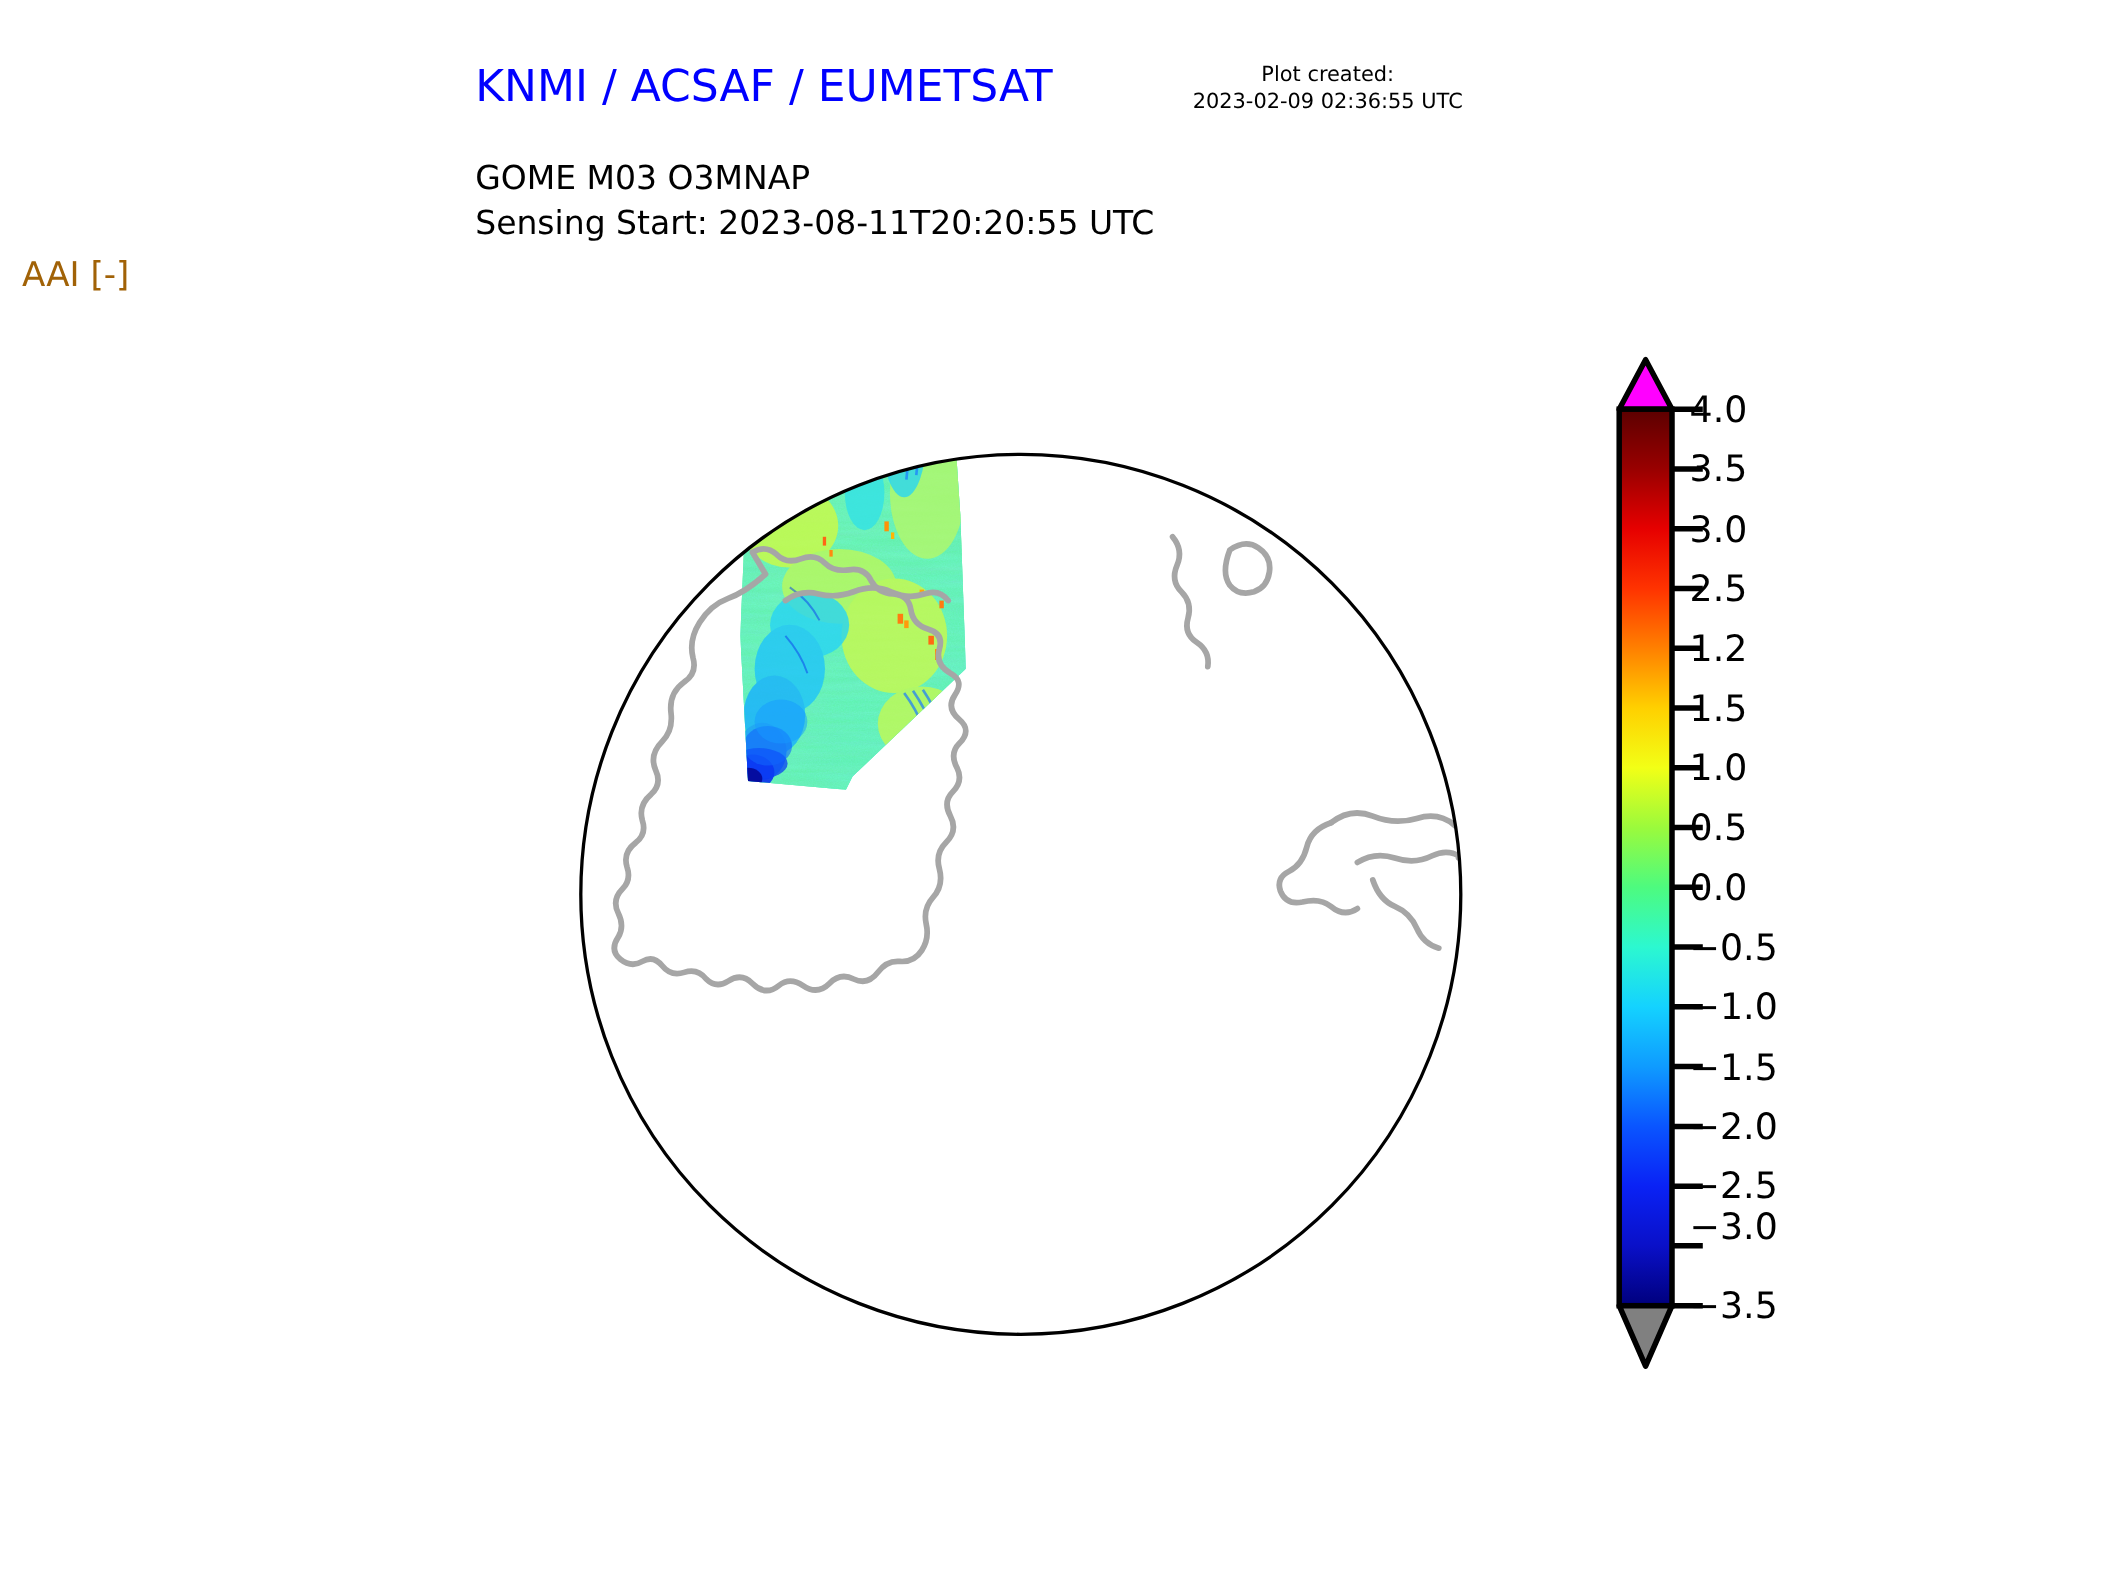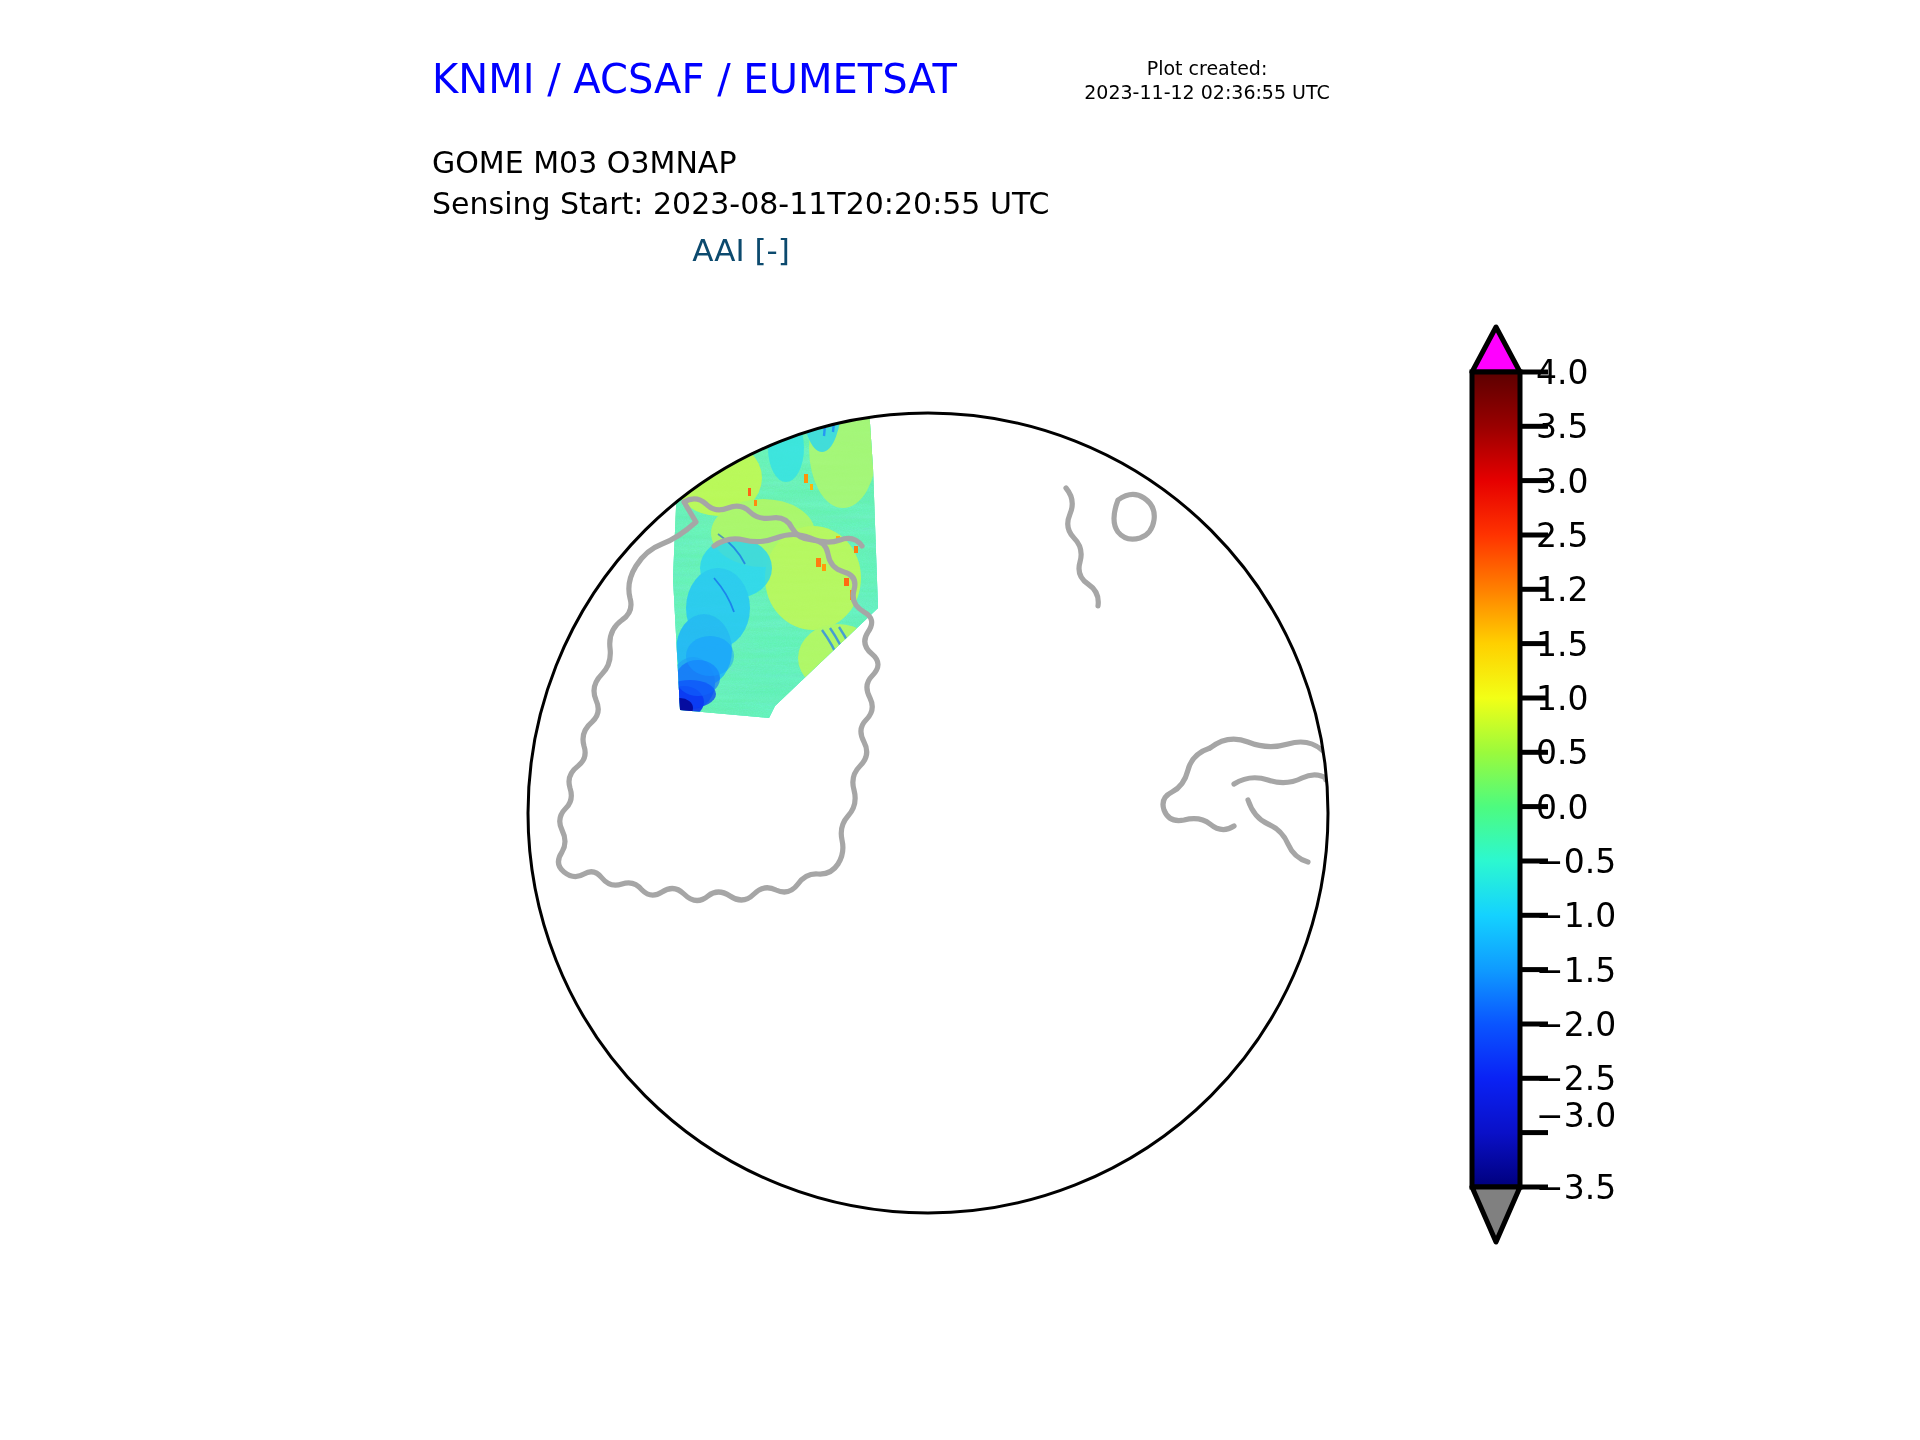"2023-11-12 02:36:55 UTC" div { text: 2023-11-12 -> 2023-02-09 }
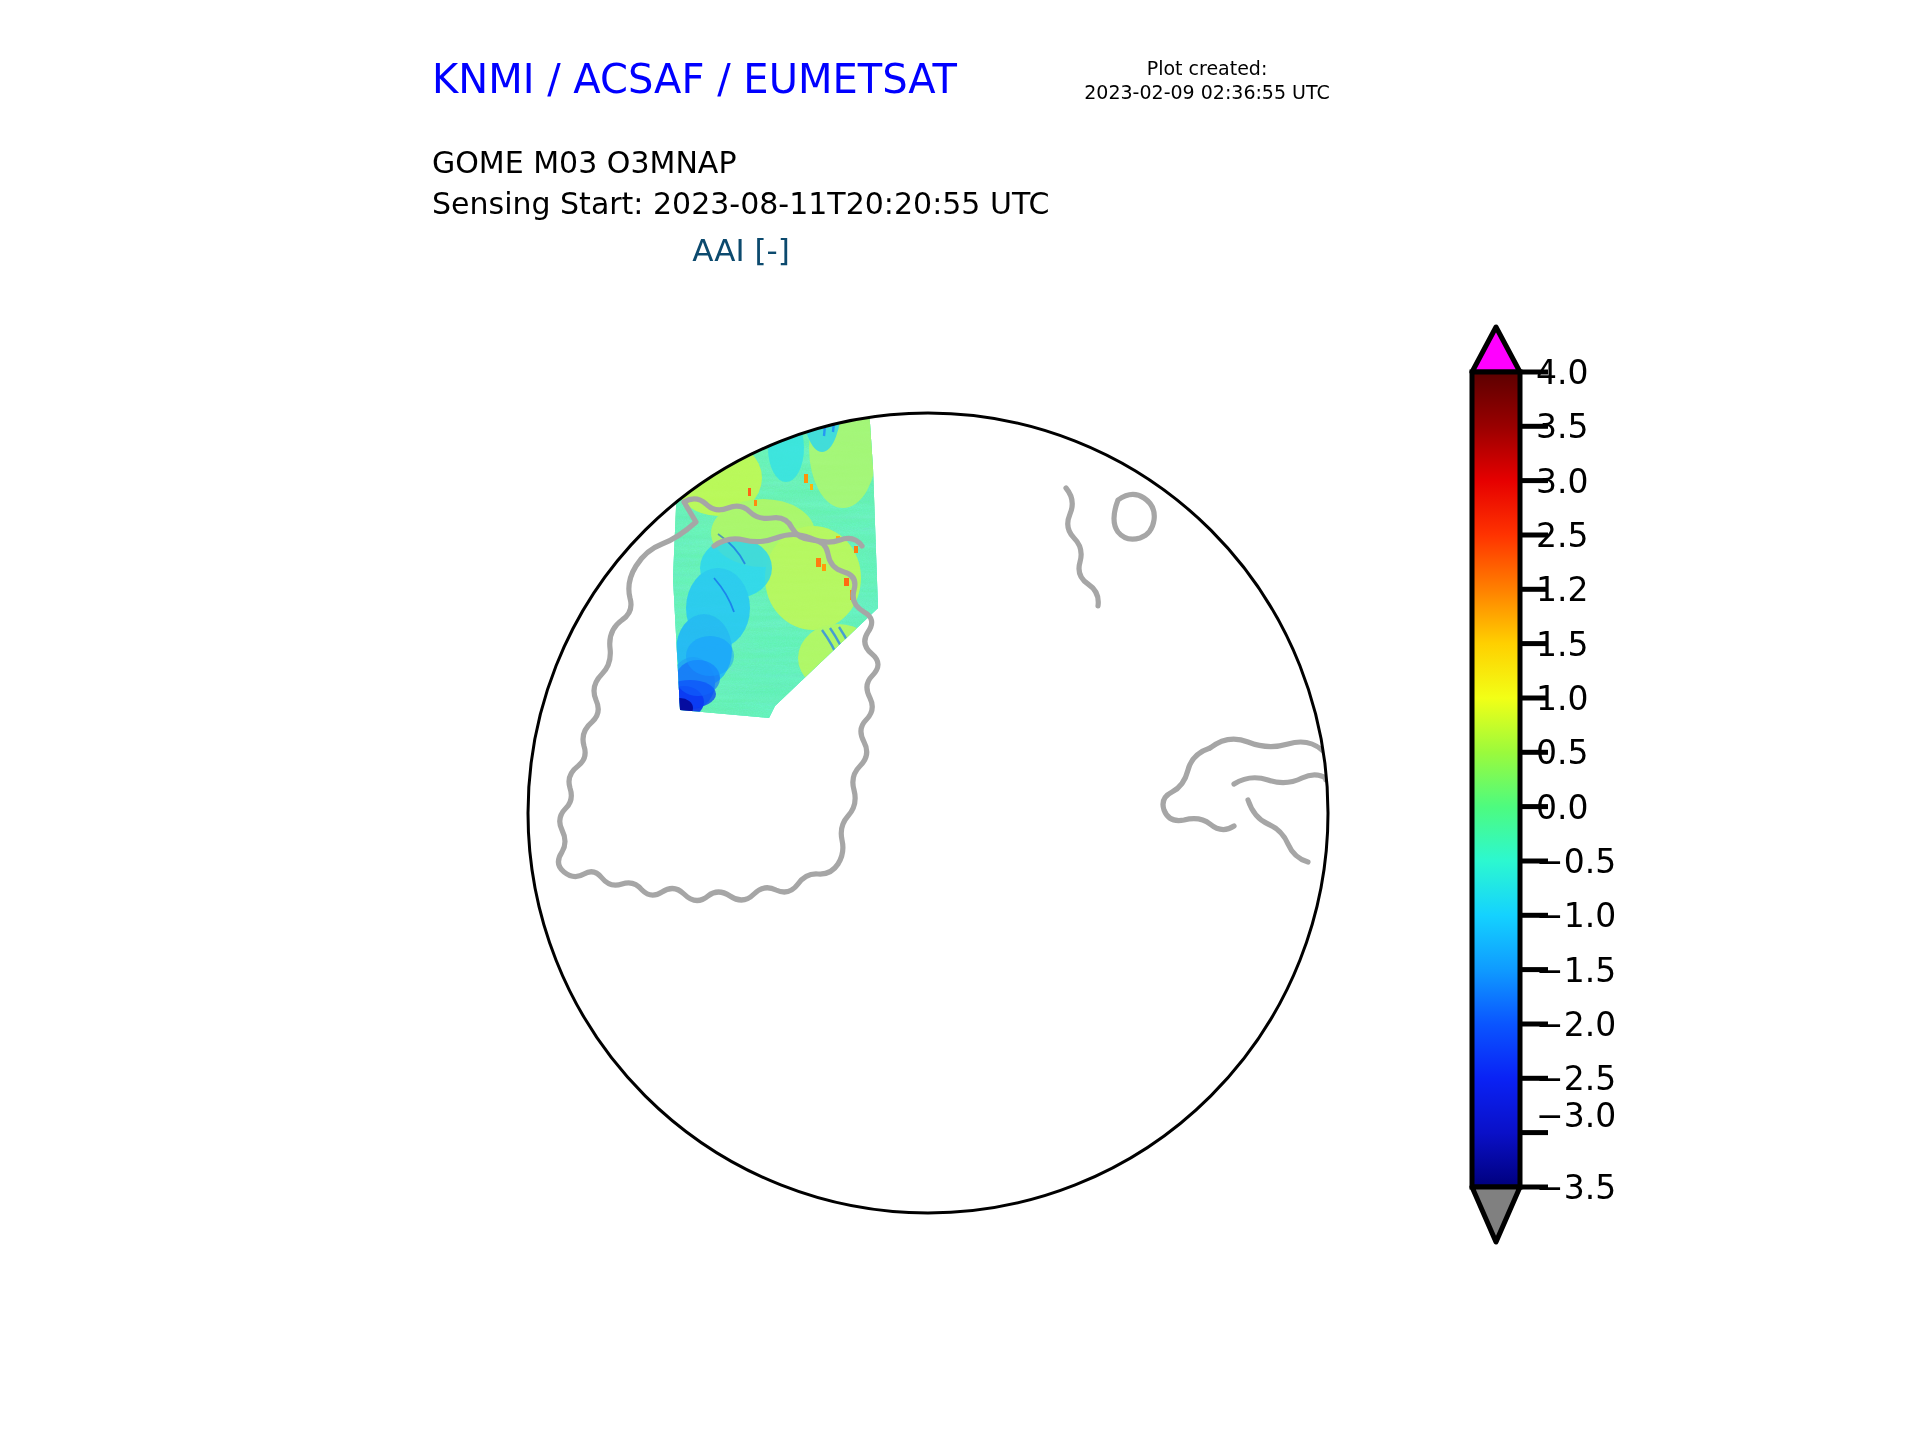"AAI [-]" .aai-title { color: #0c4a6e -> #a16207; text-align: center -> none }
